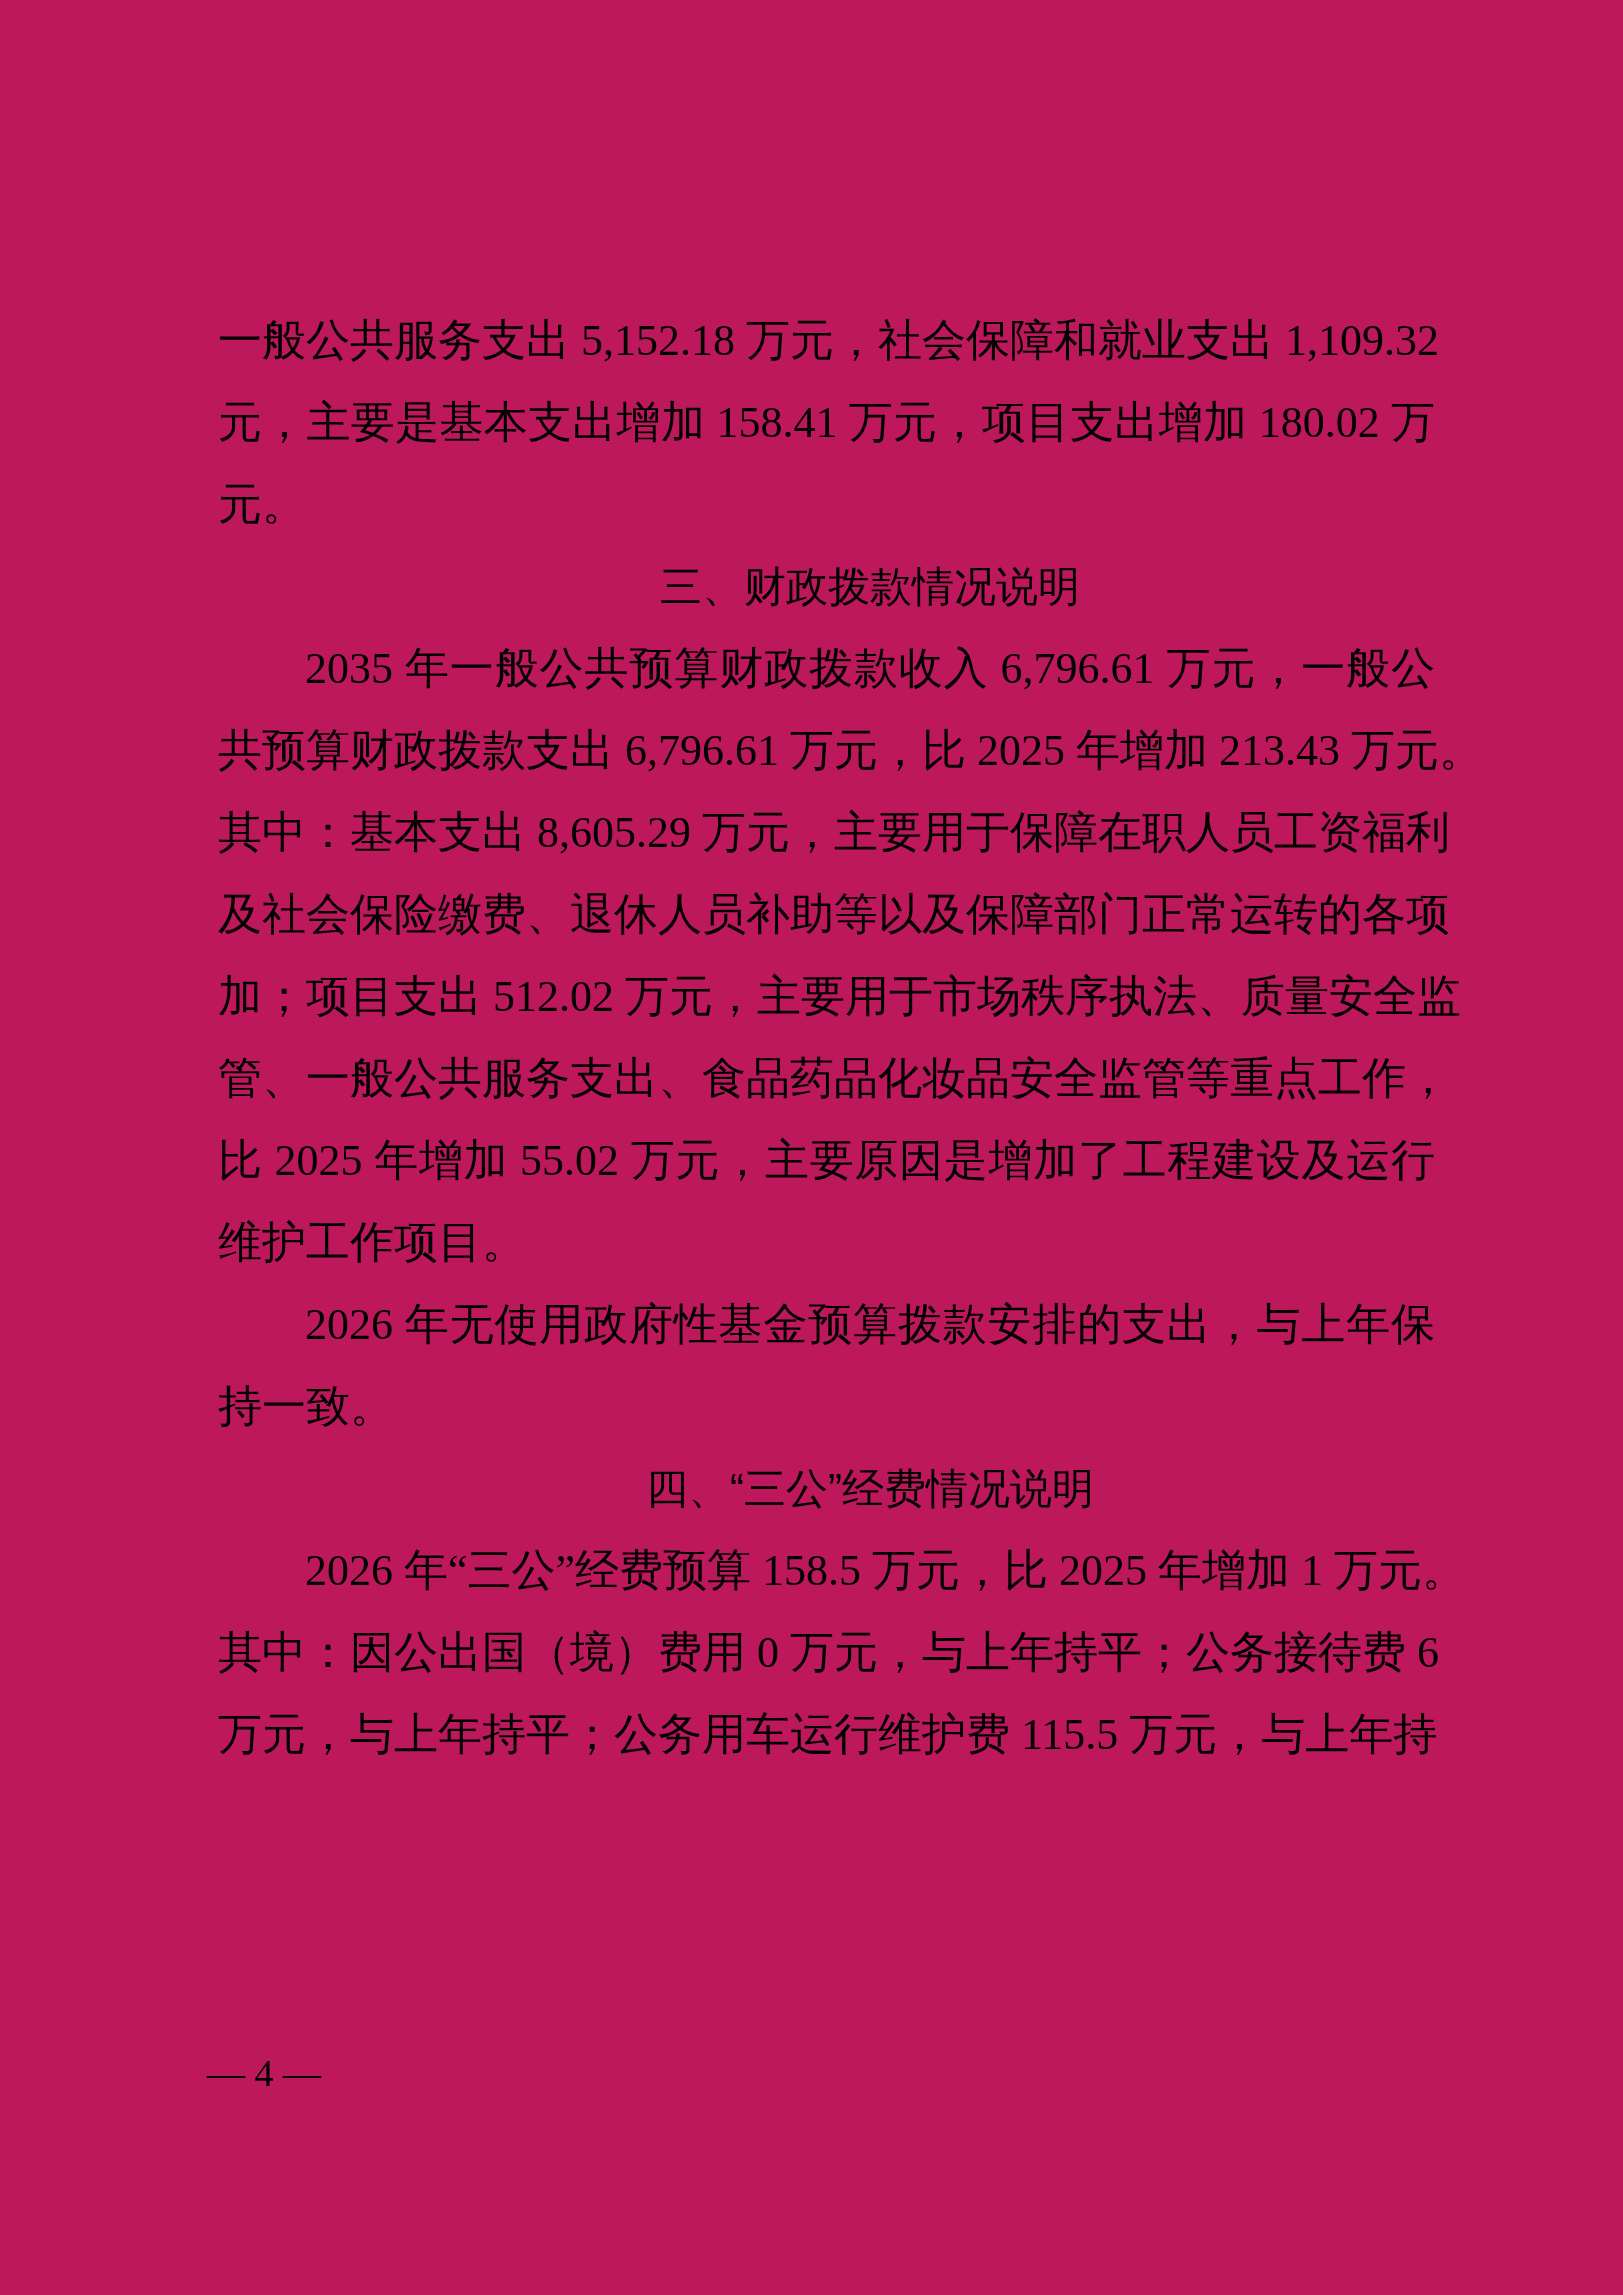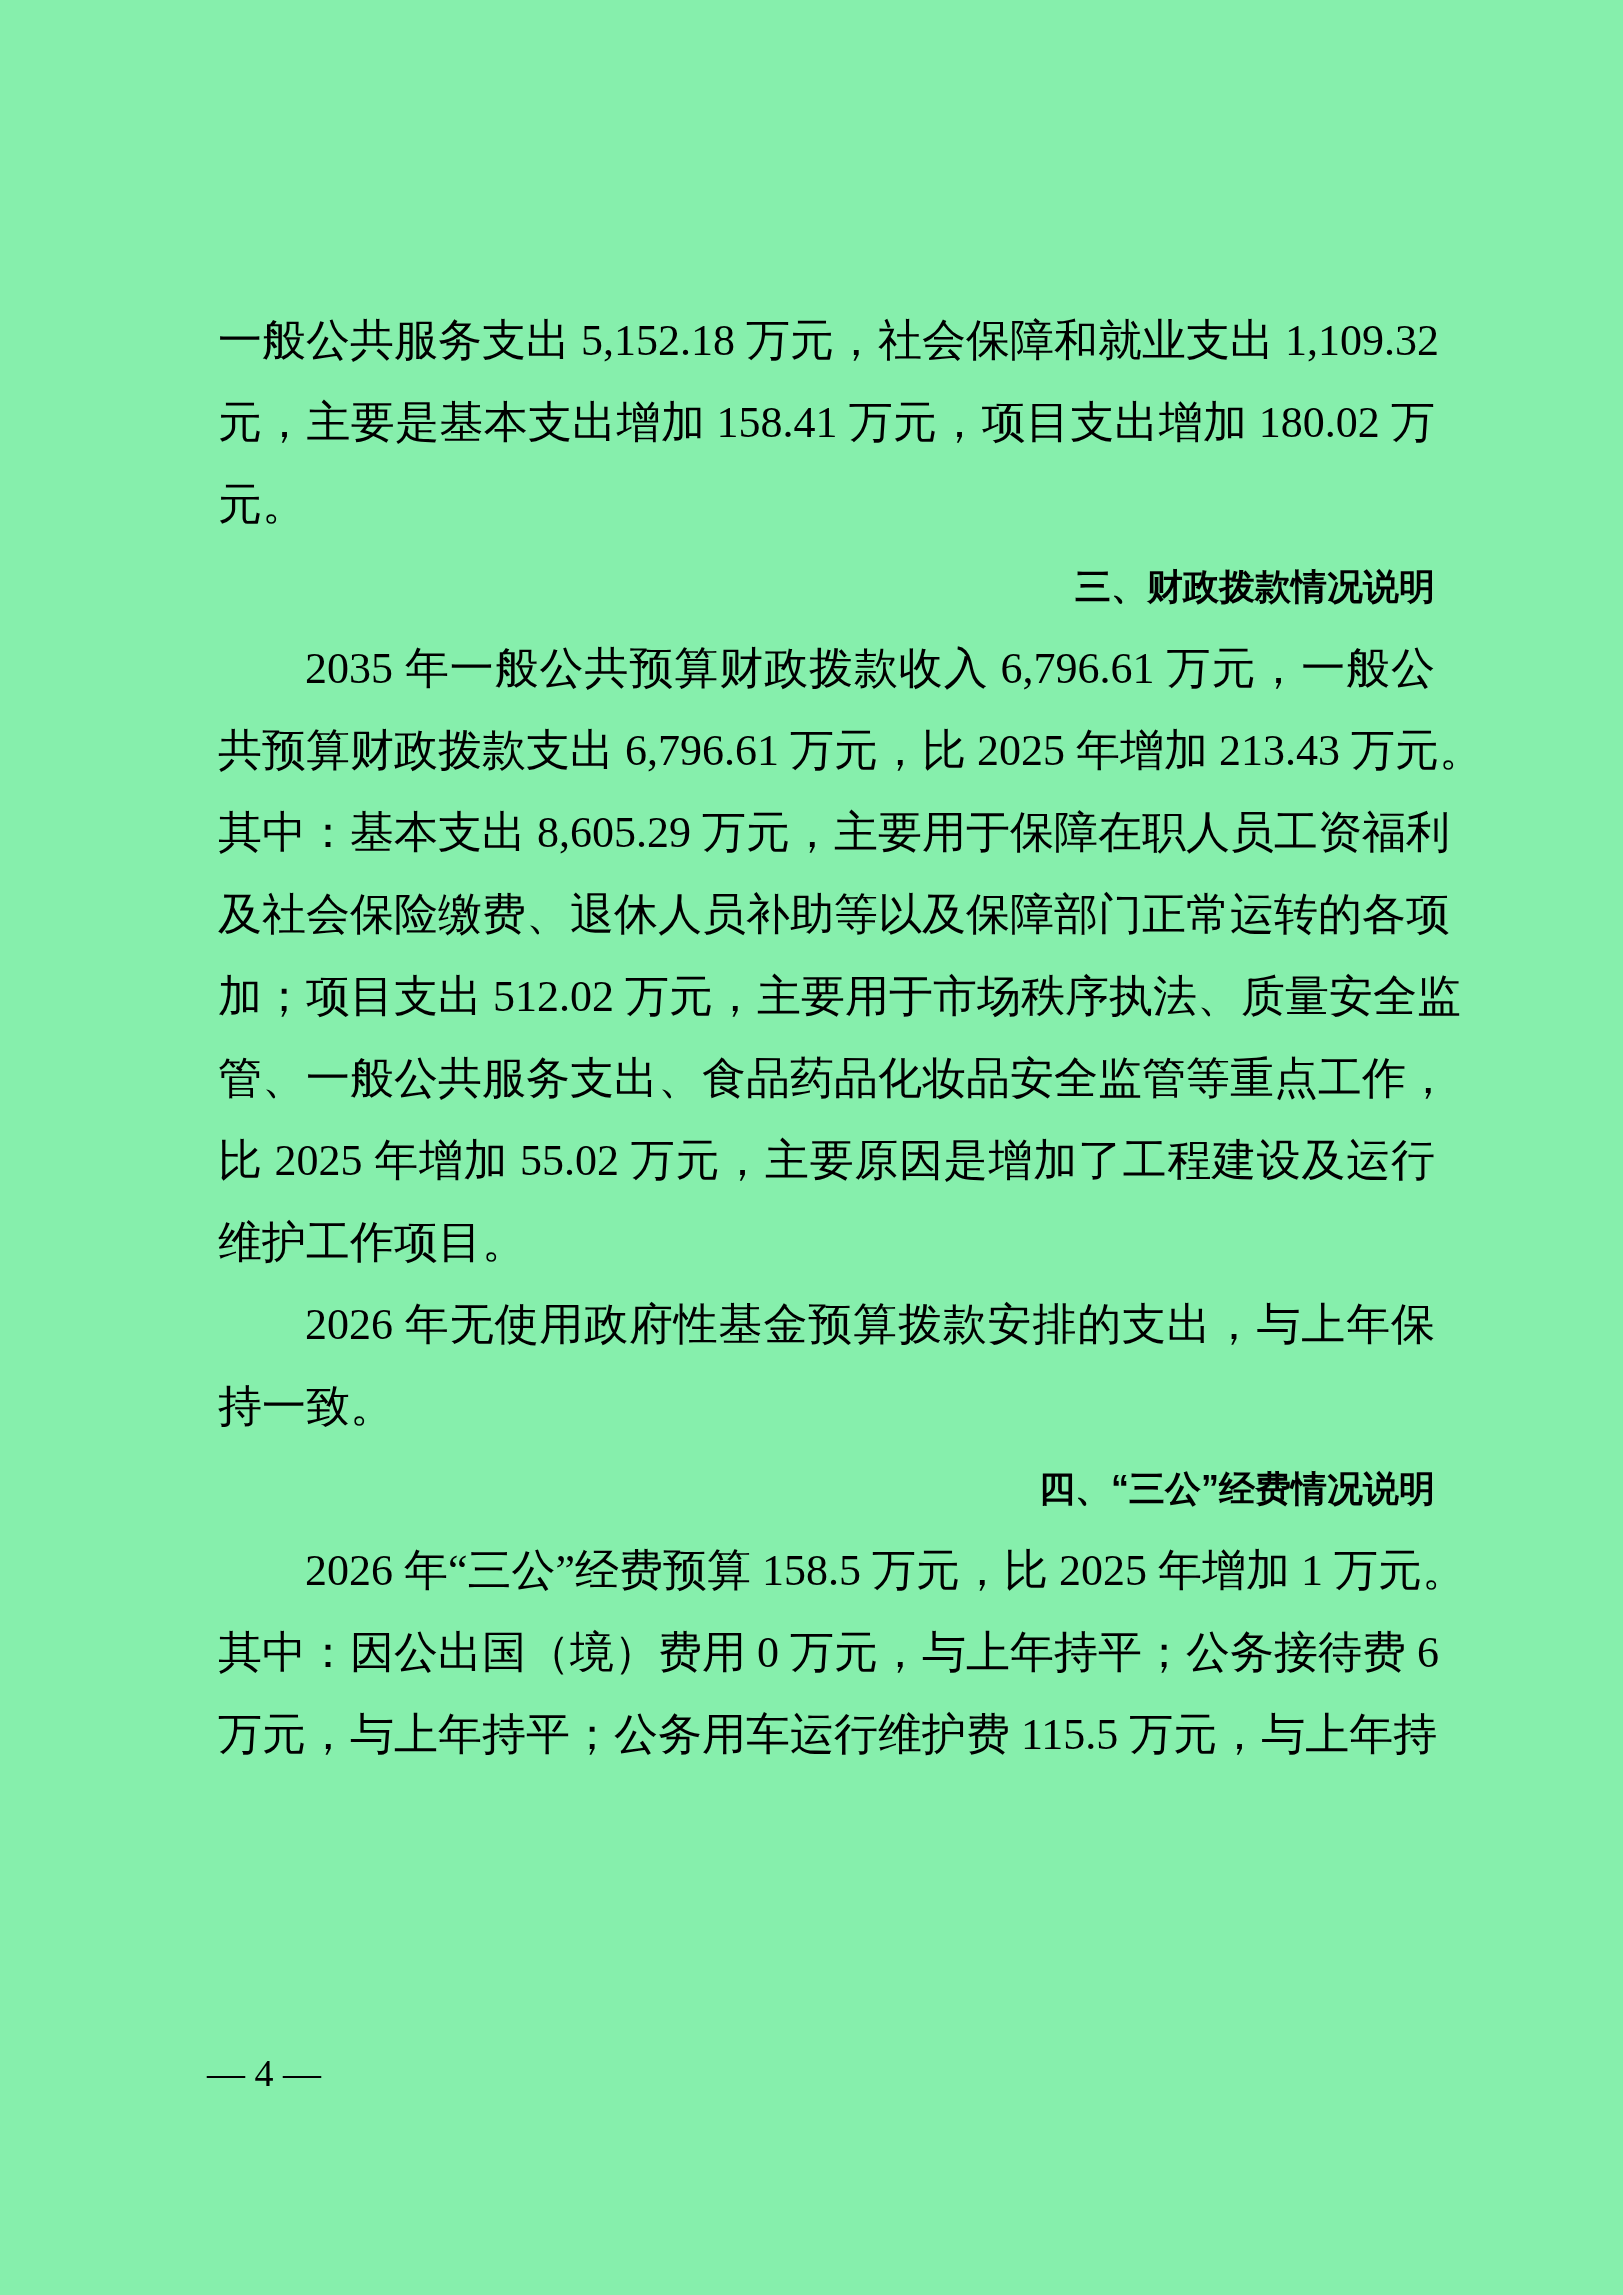"一般公共服务支出 5,152.18 万元，社会保障和就业支出 1,109.32" .page { background: #86efac -> #be185d }
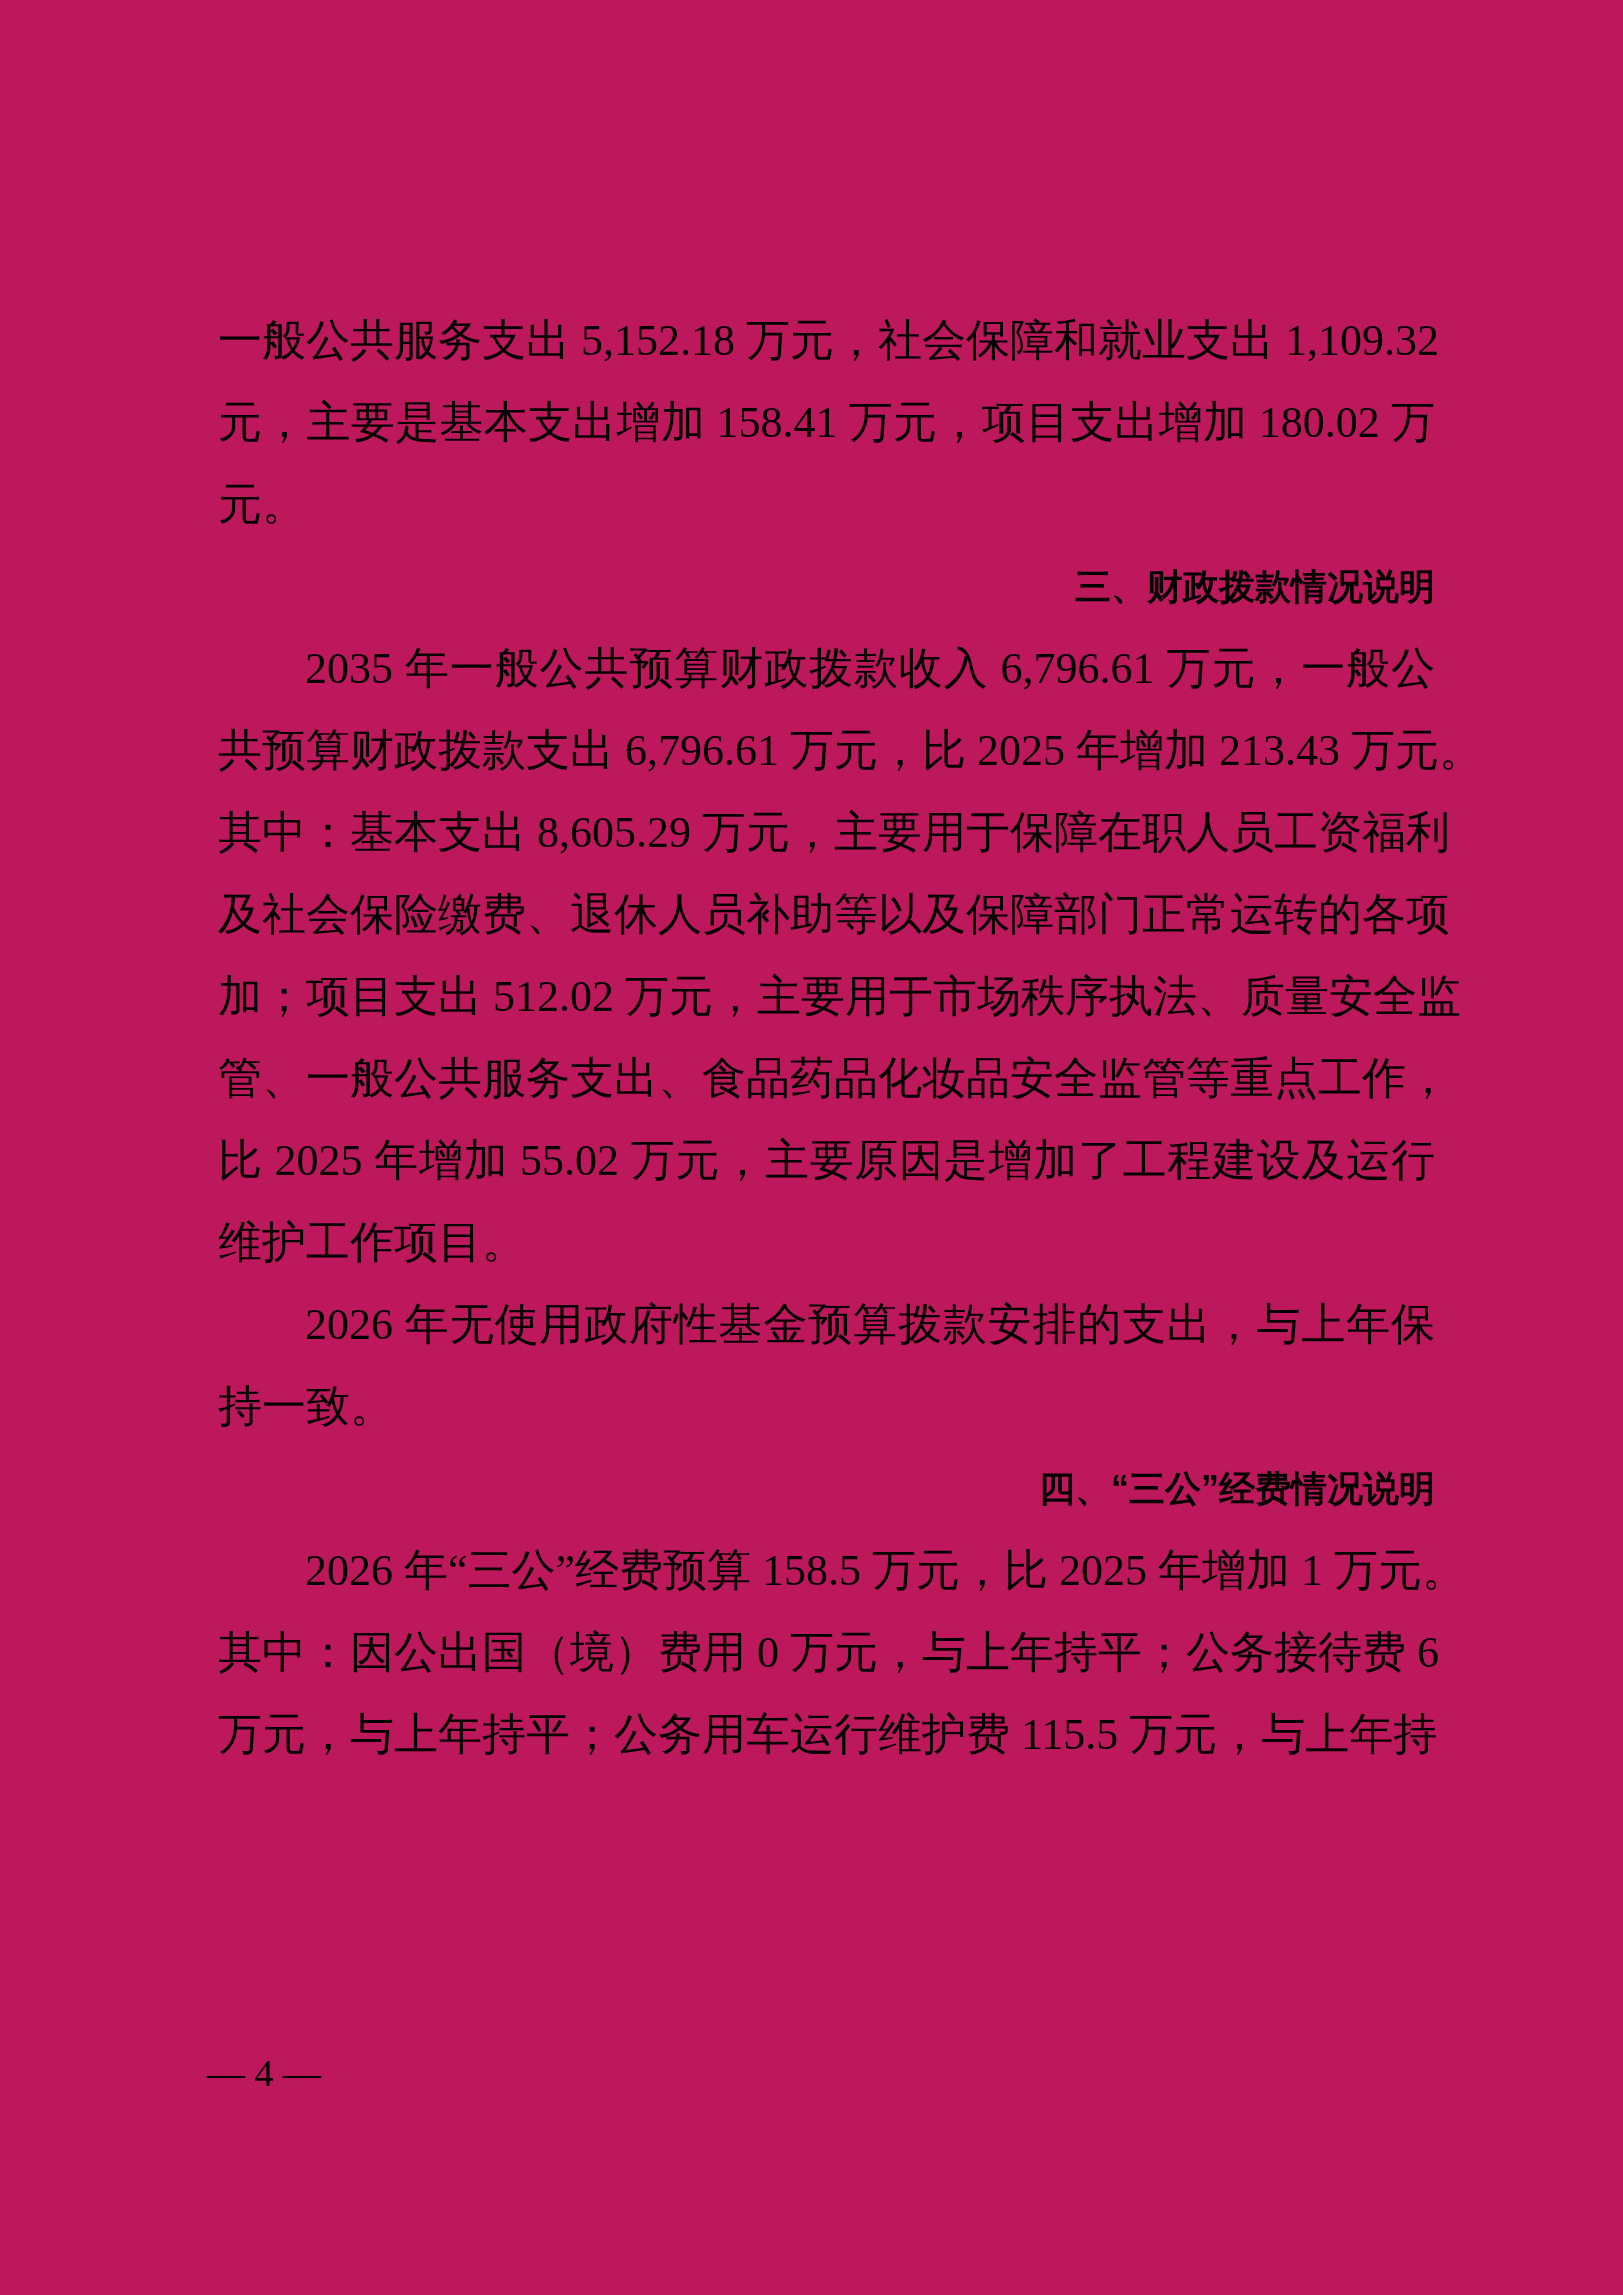"三、财政拨款情况说明" .line.heading { font-size: 36px -> 42px; font-weight: 700 -> 400; text-align: right -> center }
